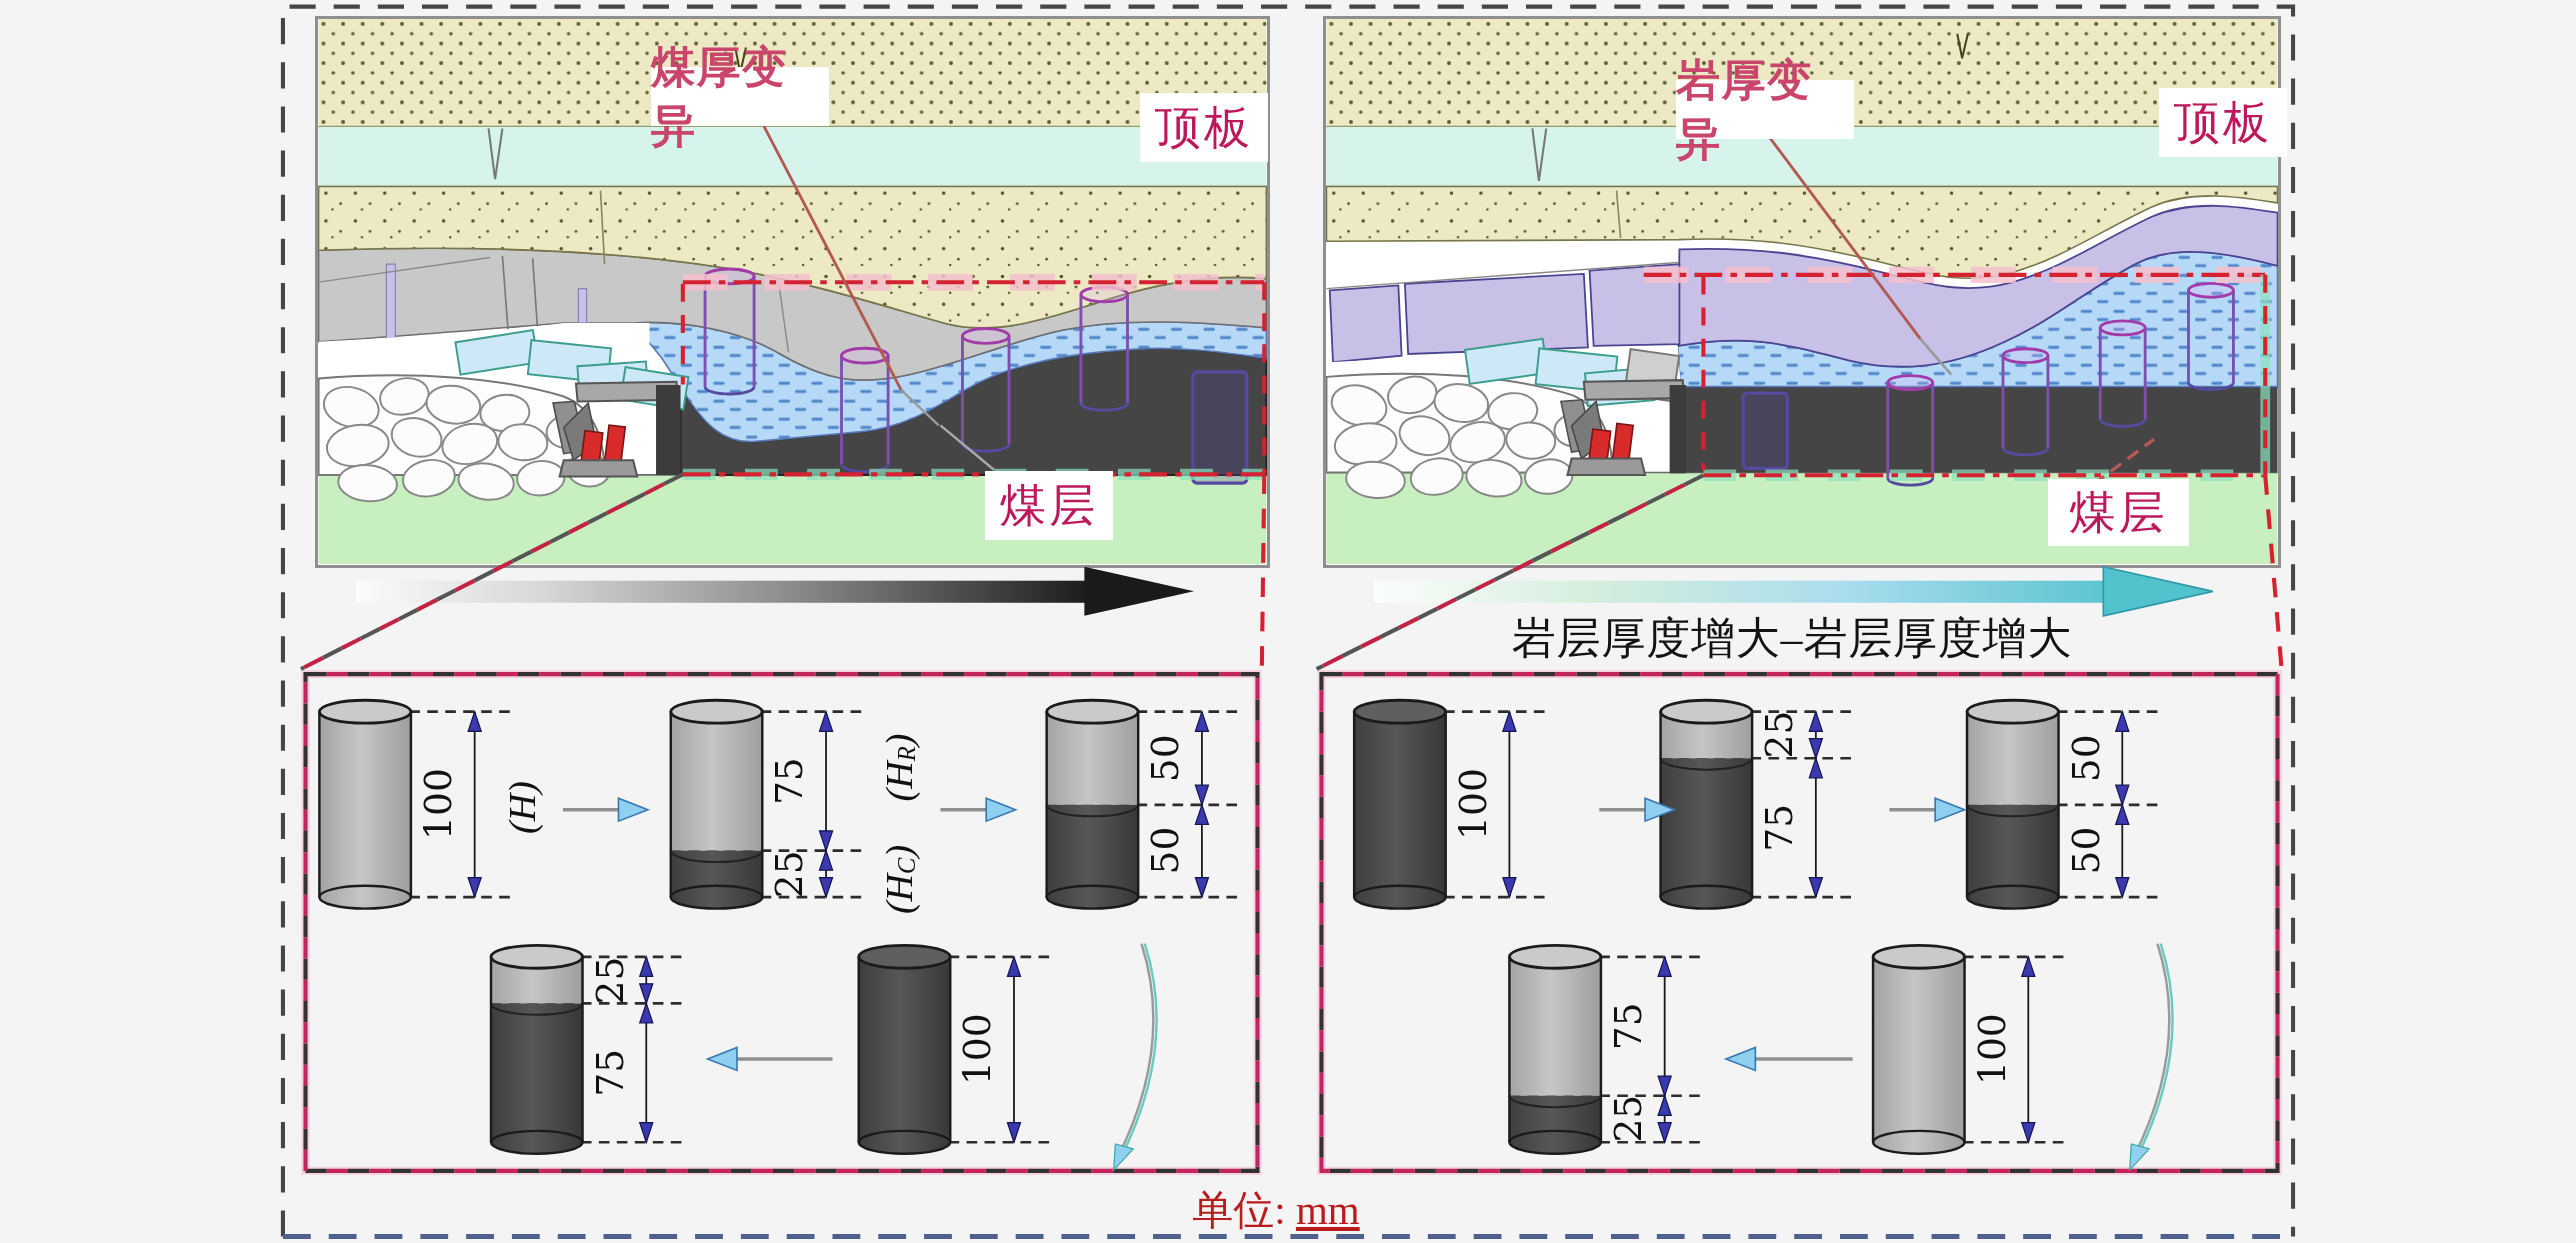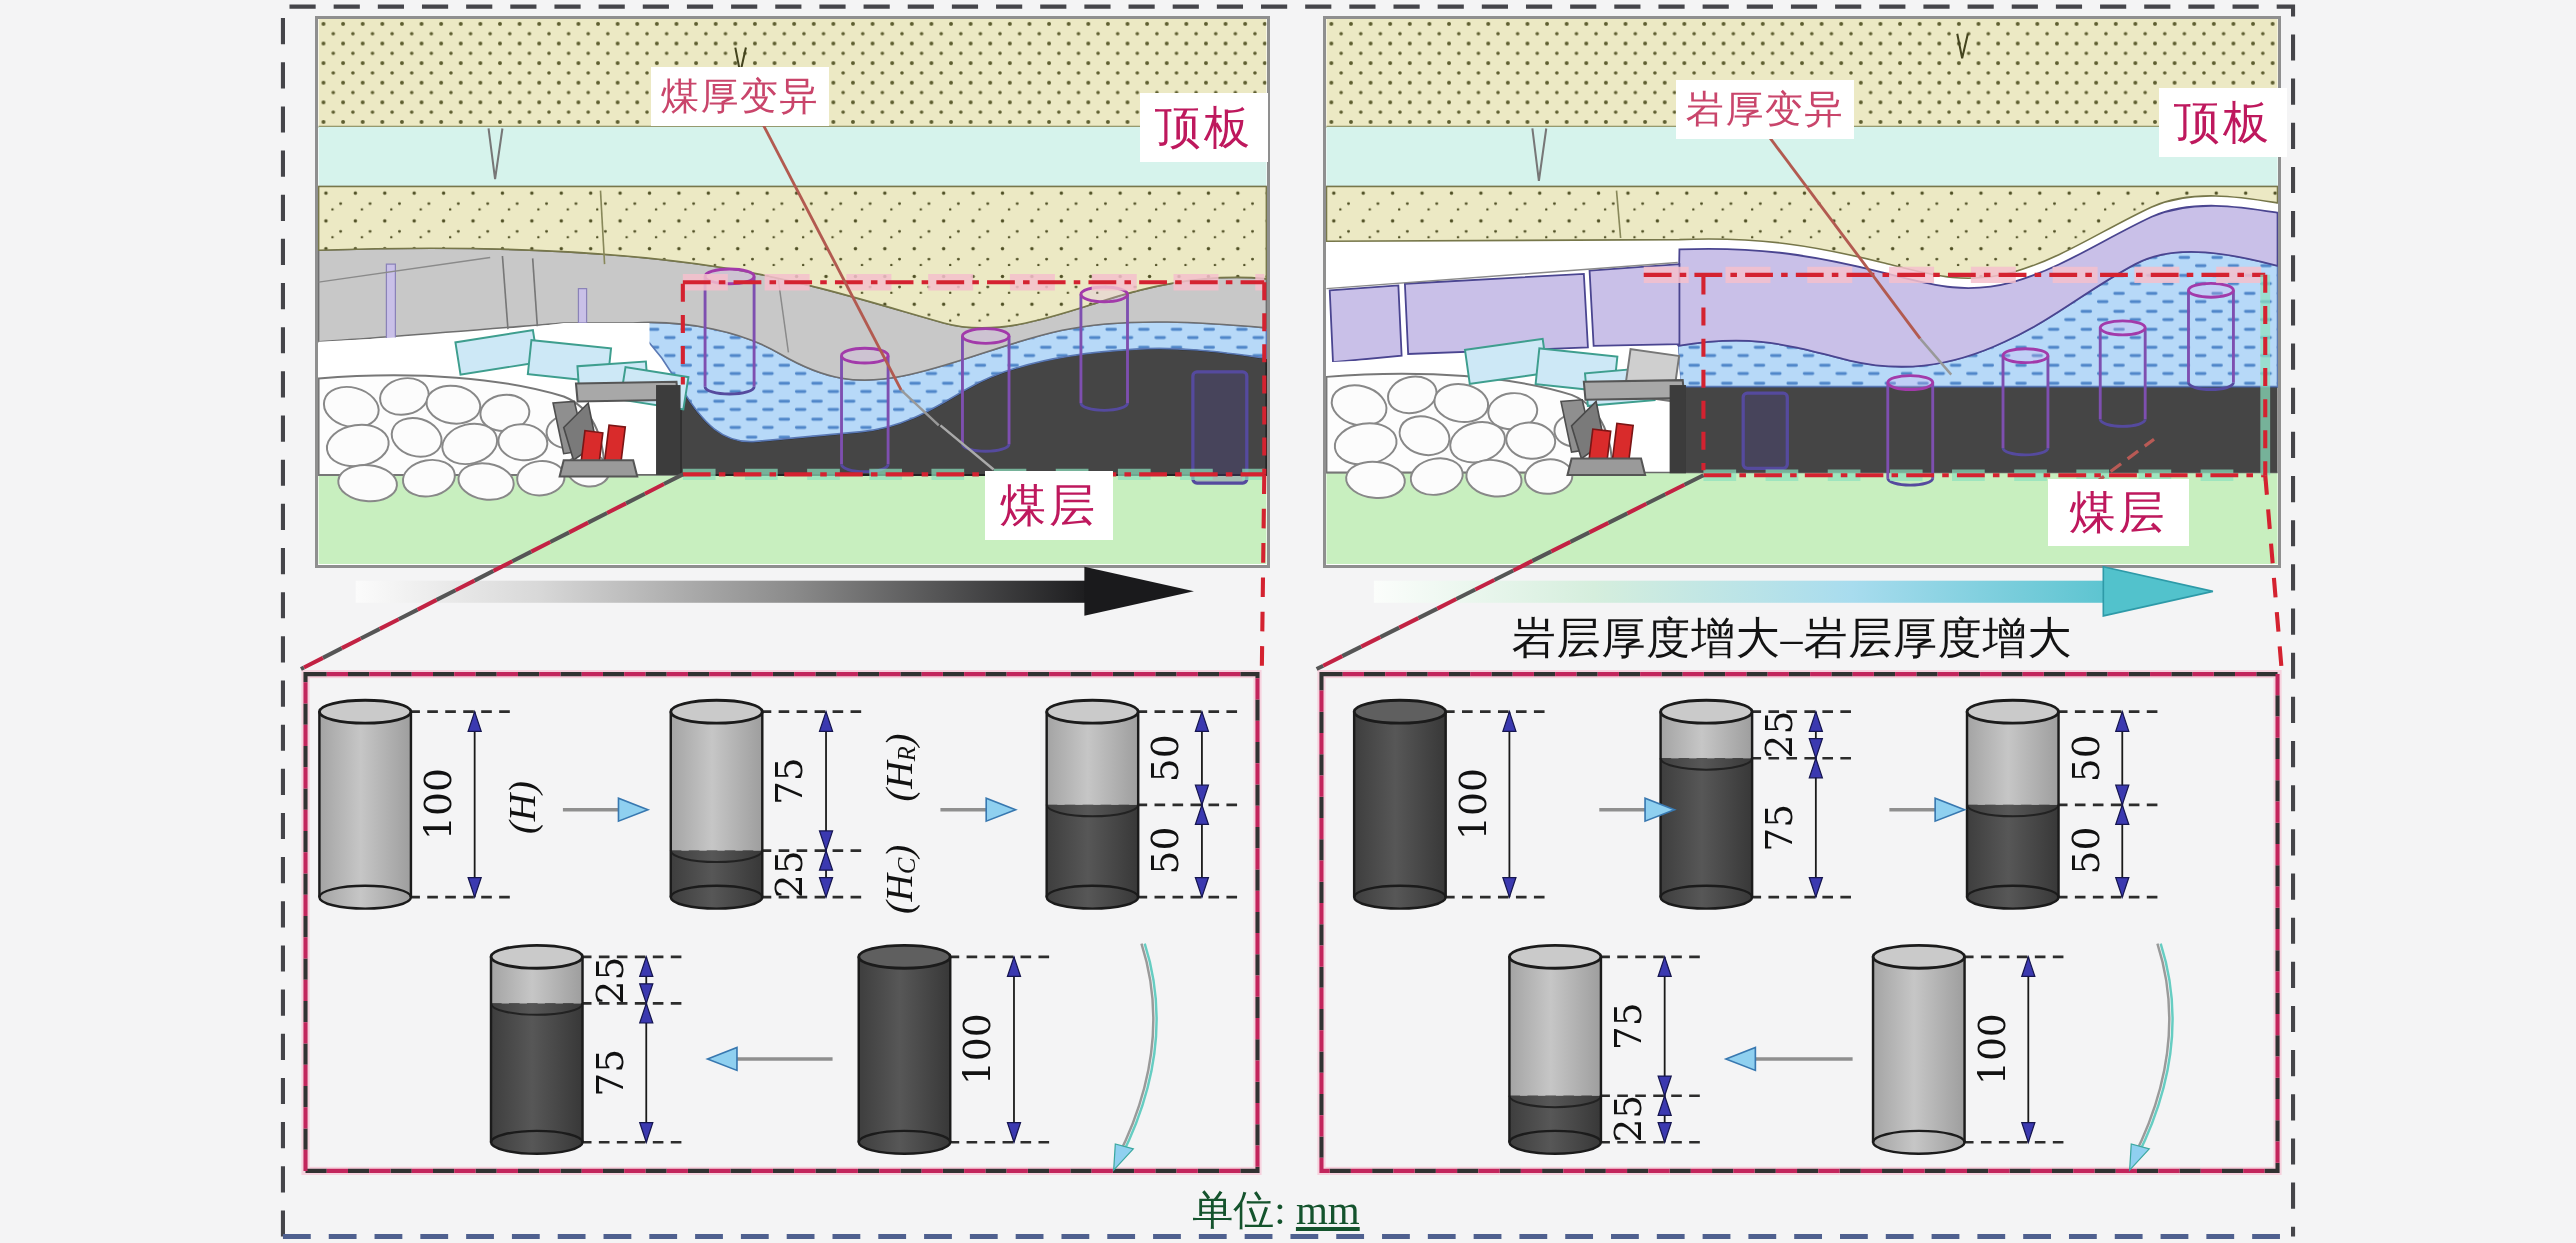"煤厚变异" .variation { font-size: 38px -> 44px; font-weight: none -> bold }
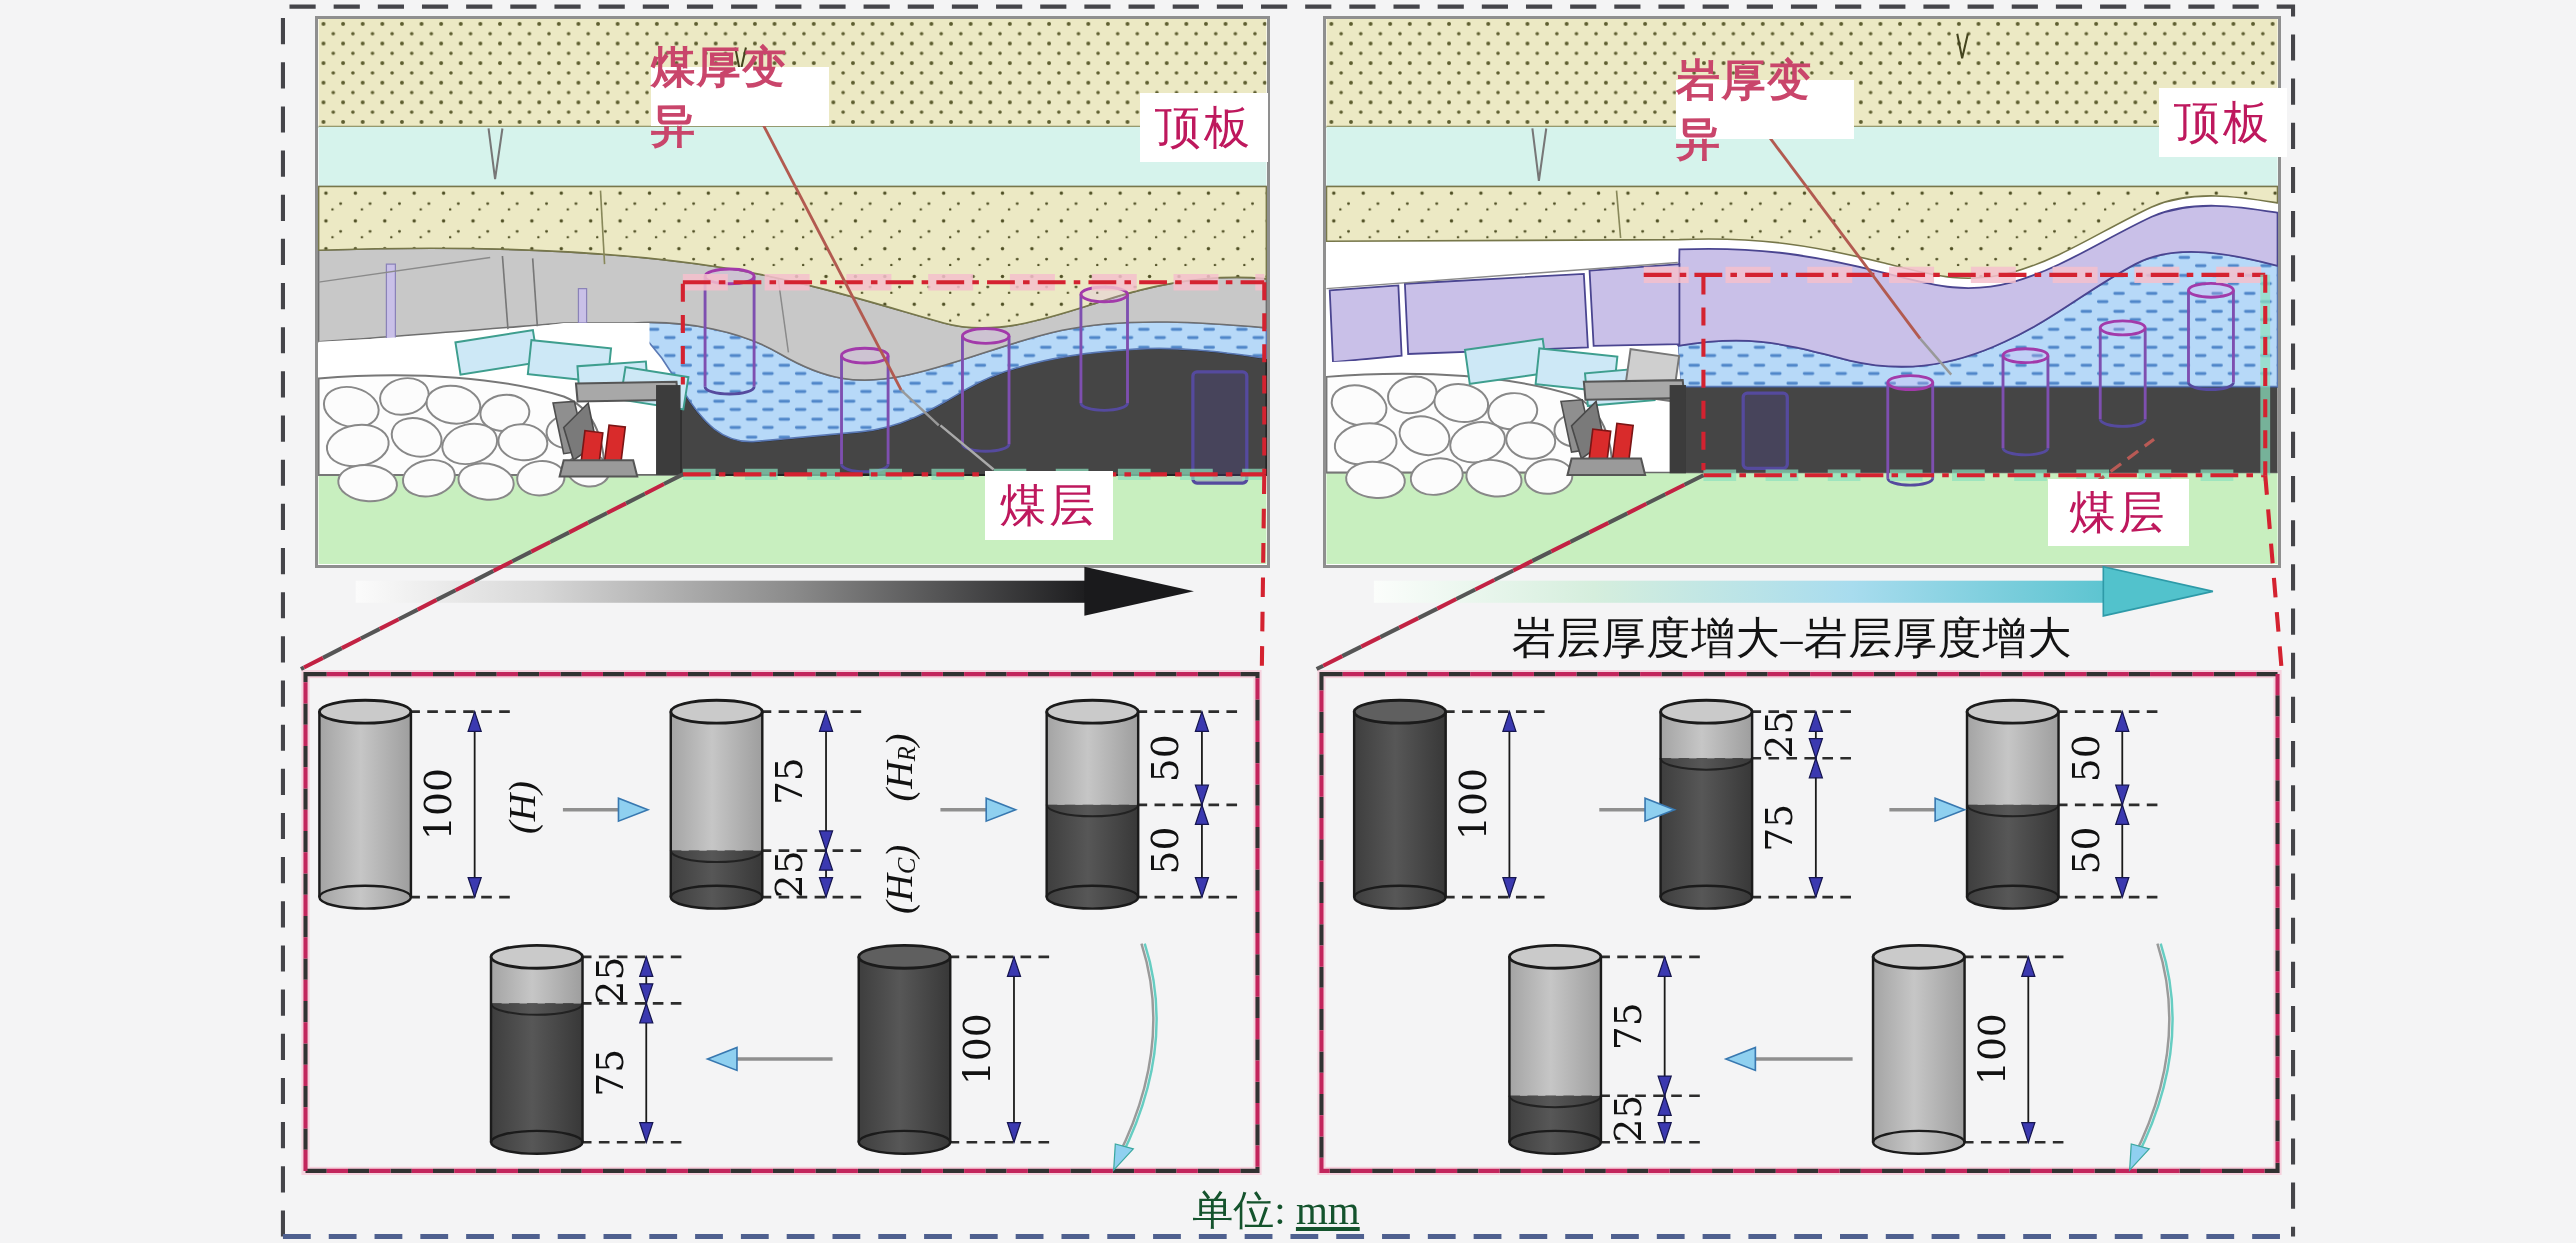"单位: mm" .unitnote { color: #14532d -> #b91c1c }
